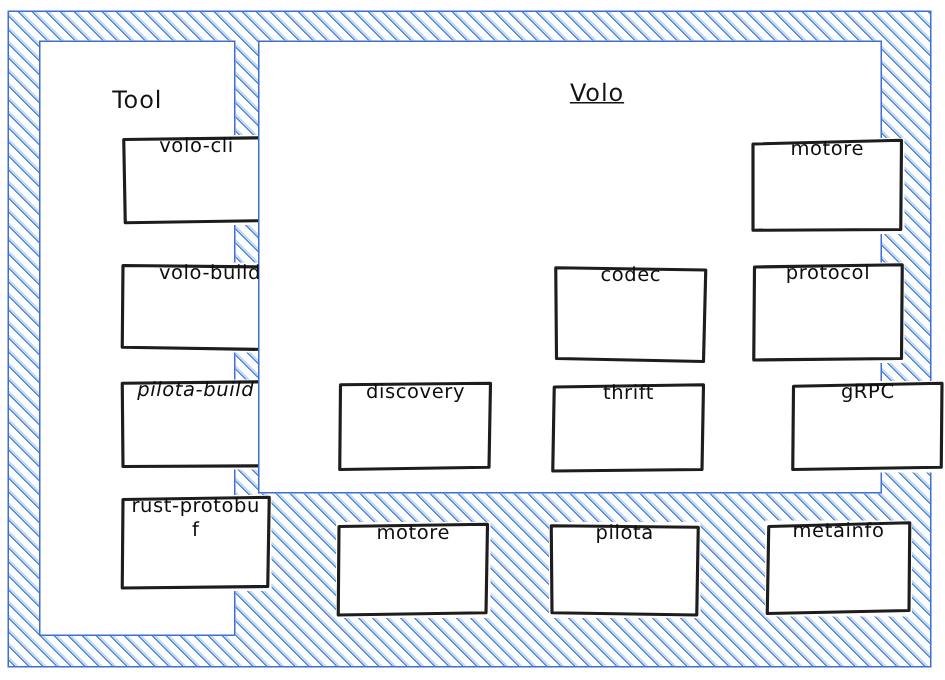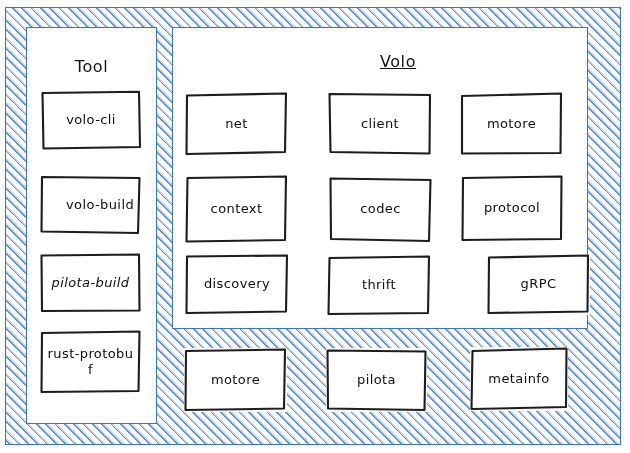"volo-cli" .node { align-items: center -> flex-start; margin-left: none -> 40px }
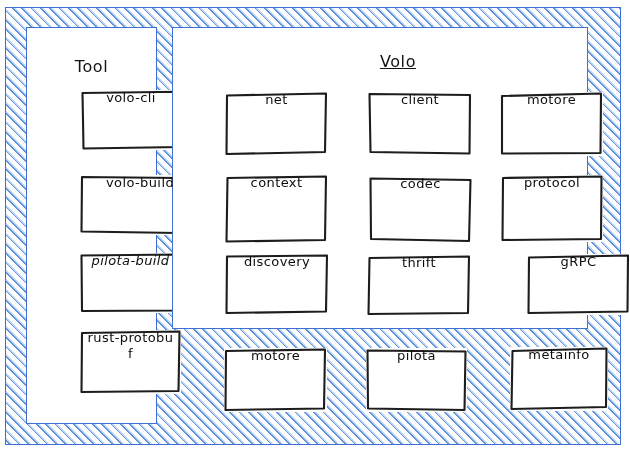"net" div.node { html: <div> <svg> <path></path> </svg> <span>net</span> </div> -> none }
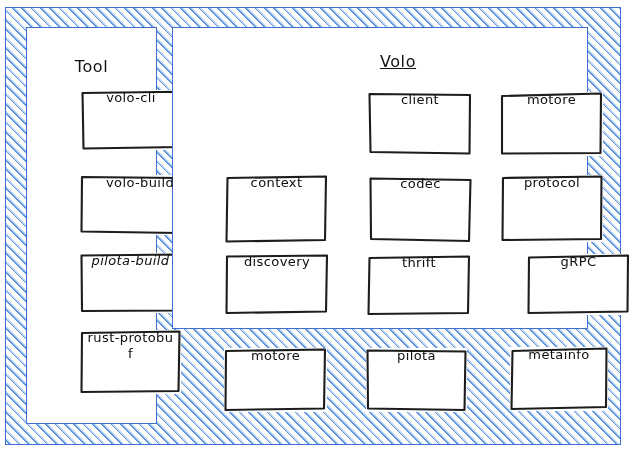"client" div.node { html: <div> <svg> <path></path> </svg> <span>client</span> </div> -> none }
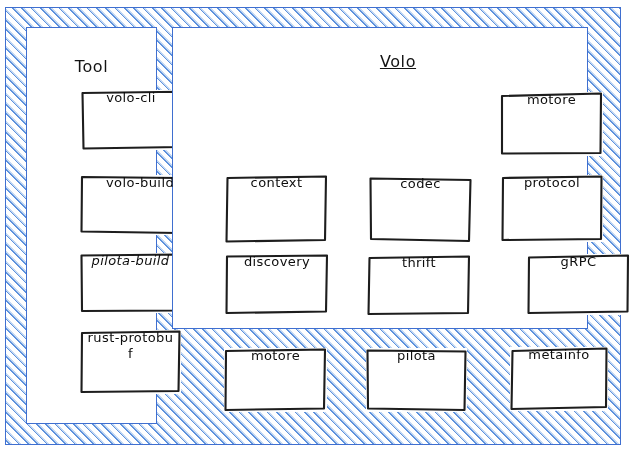"context" div.node { html: <div> <svg> <path></path> </svg> <span>context</span> </div> -> none }
